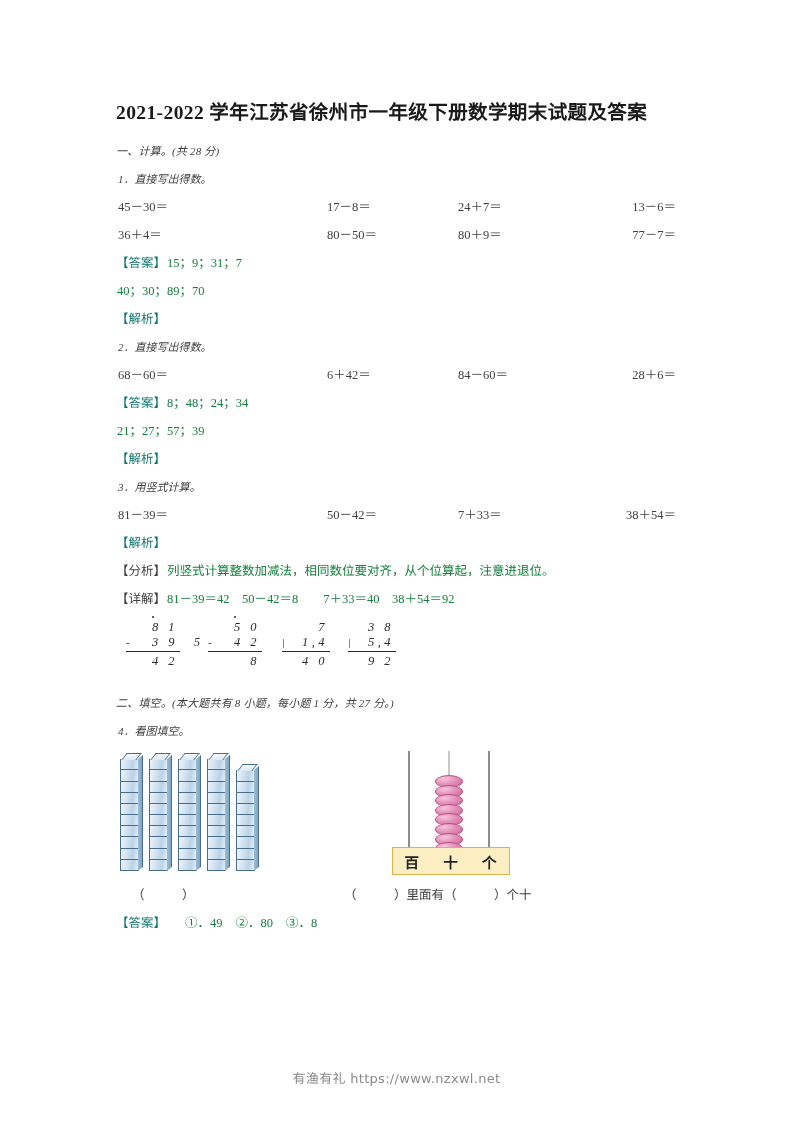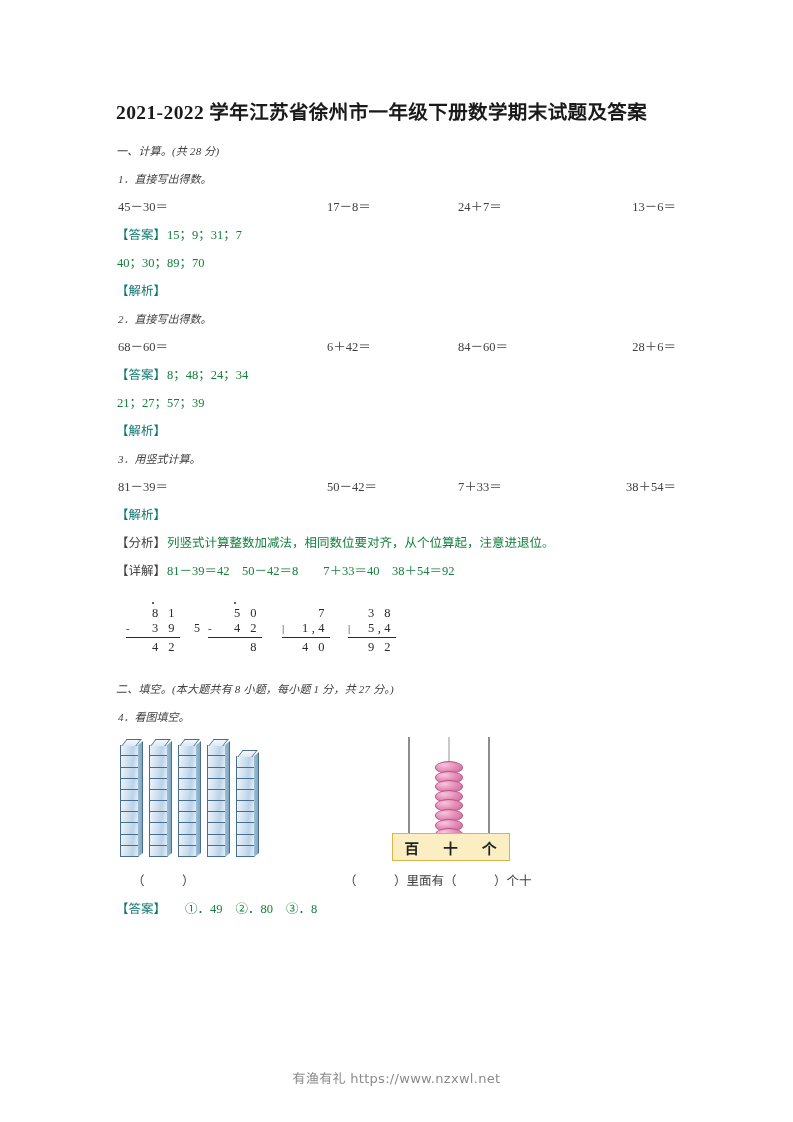"36＋4＝" div.prob-row { html: none -> <div> <span>36＋4＝</span> <span>80－50＝</span> <span>80＋9＝</span> <span>77－7＝</span> </div> }
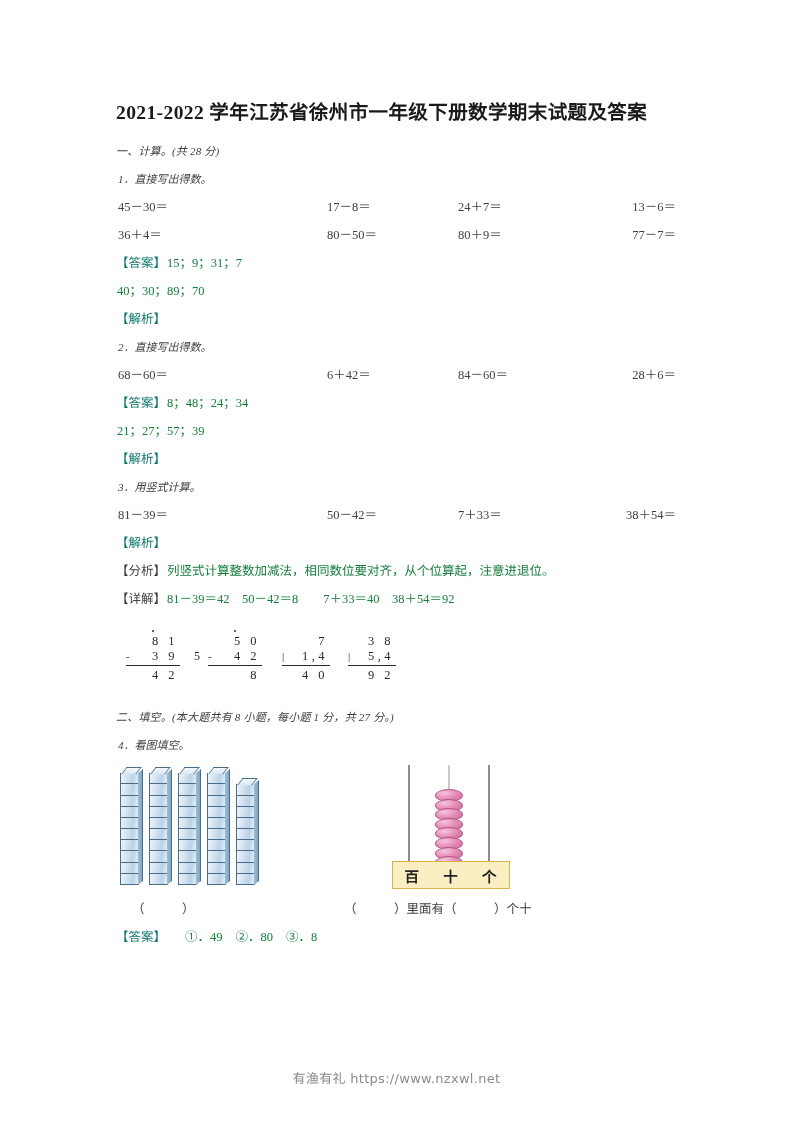"8 1" .vert-wrap { font-style: none -> italic; margin-top: 14px -> 0 }
